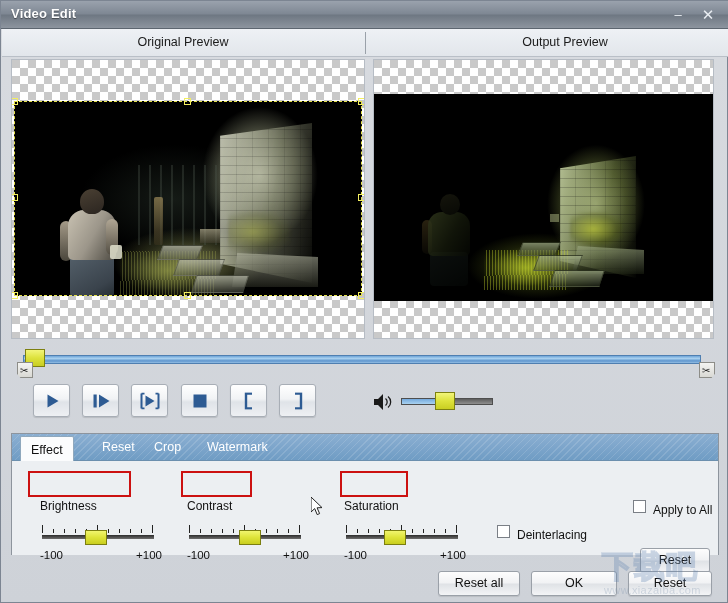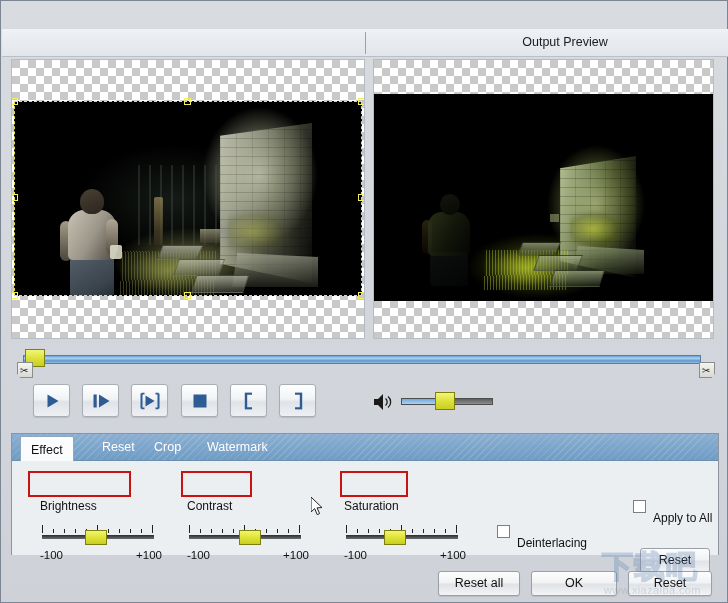"Video Edit" div.titlebar { html: none -> <div> <div>Video Edit</div> <div>–</div> <div>✕</div> </div> }
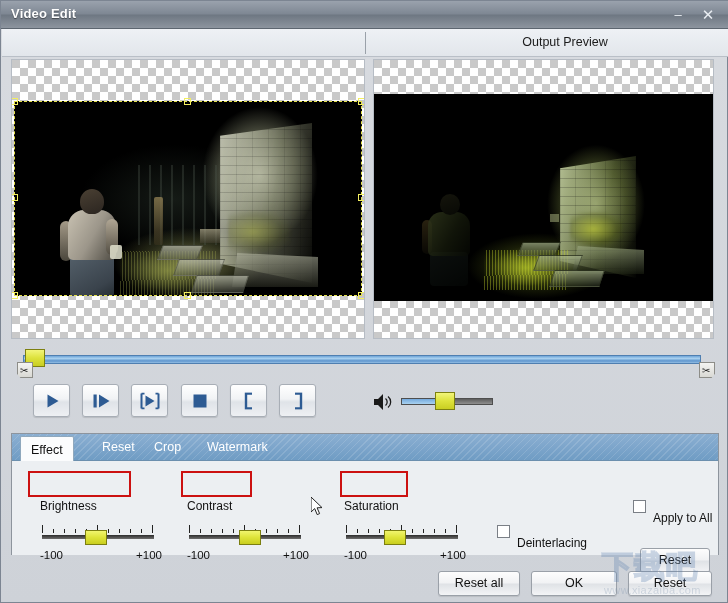"Original Preview" div.ph-label { html: none -> <div>Original Preview</div> }
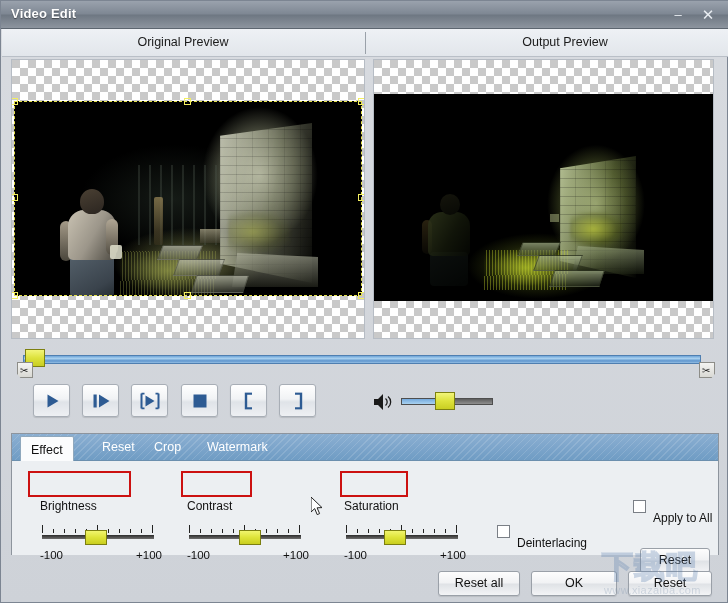"Apply to All" .cbox-lbl { top: 12px -> 4px }
